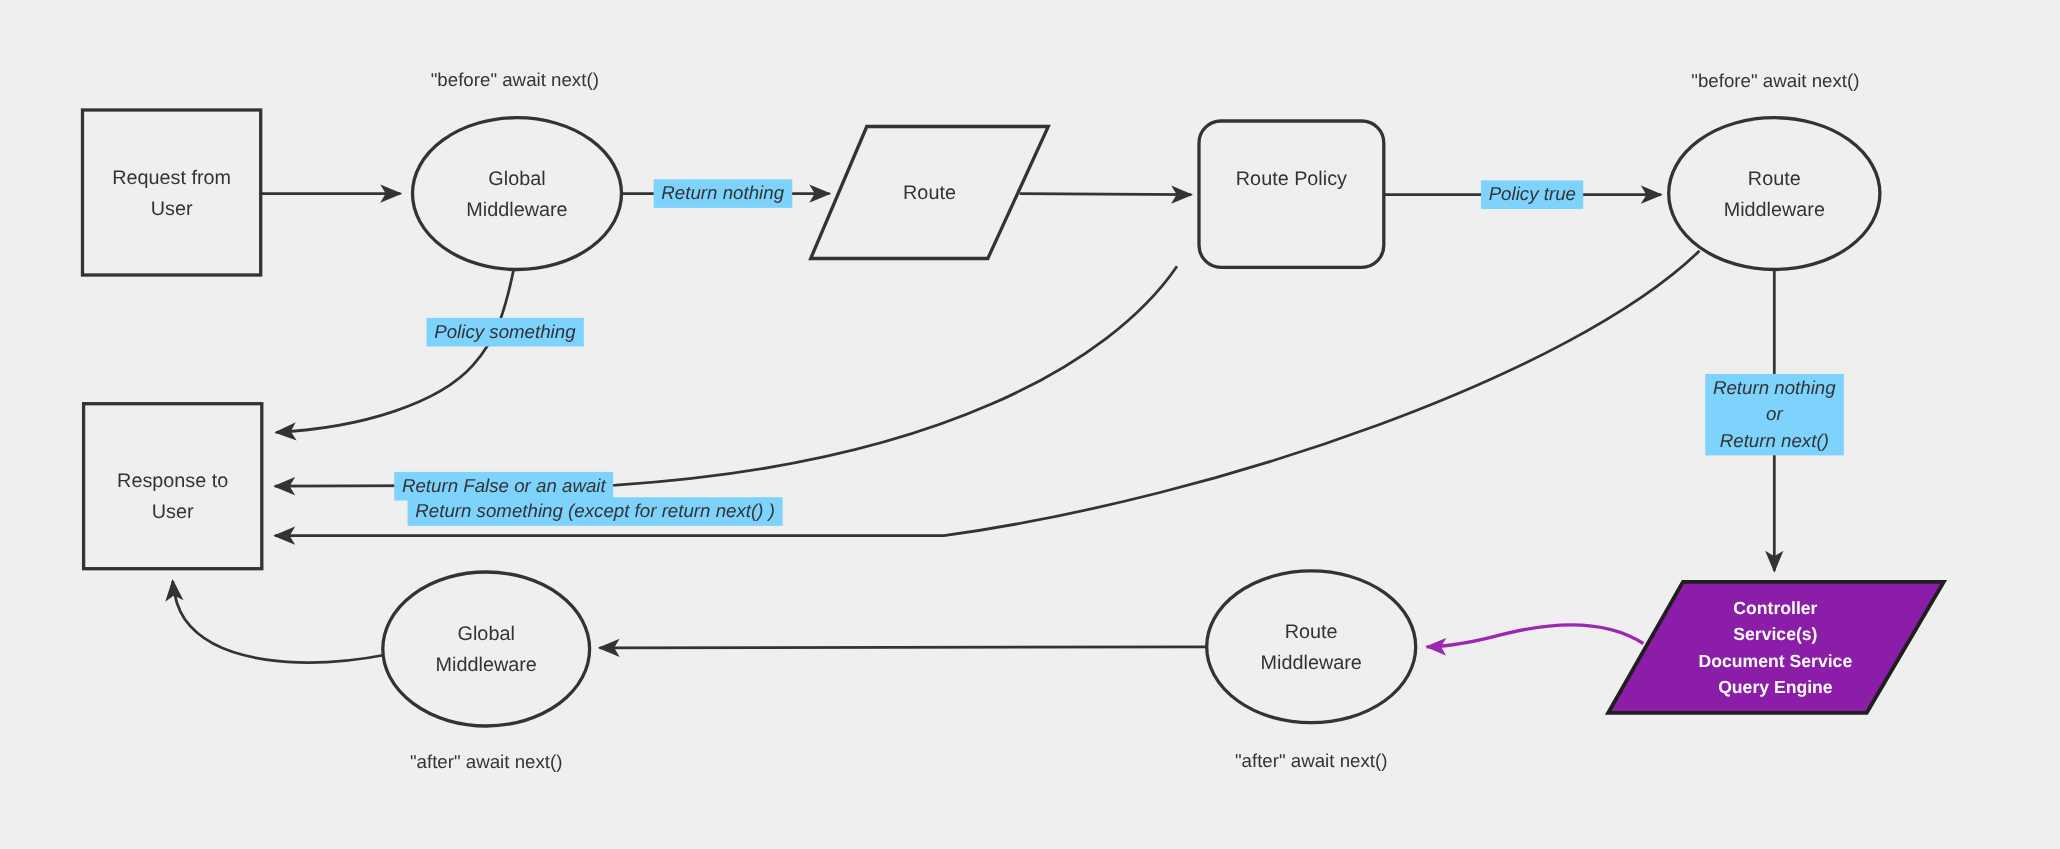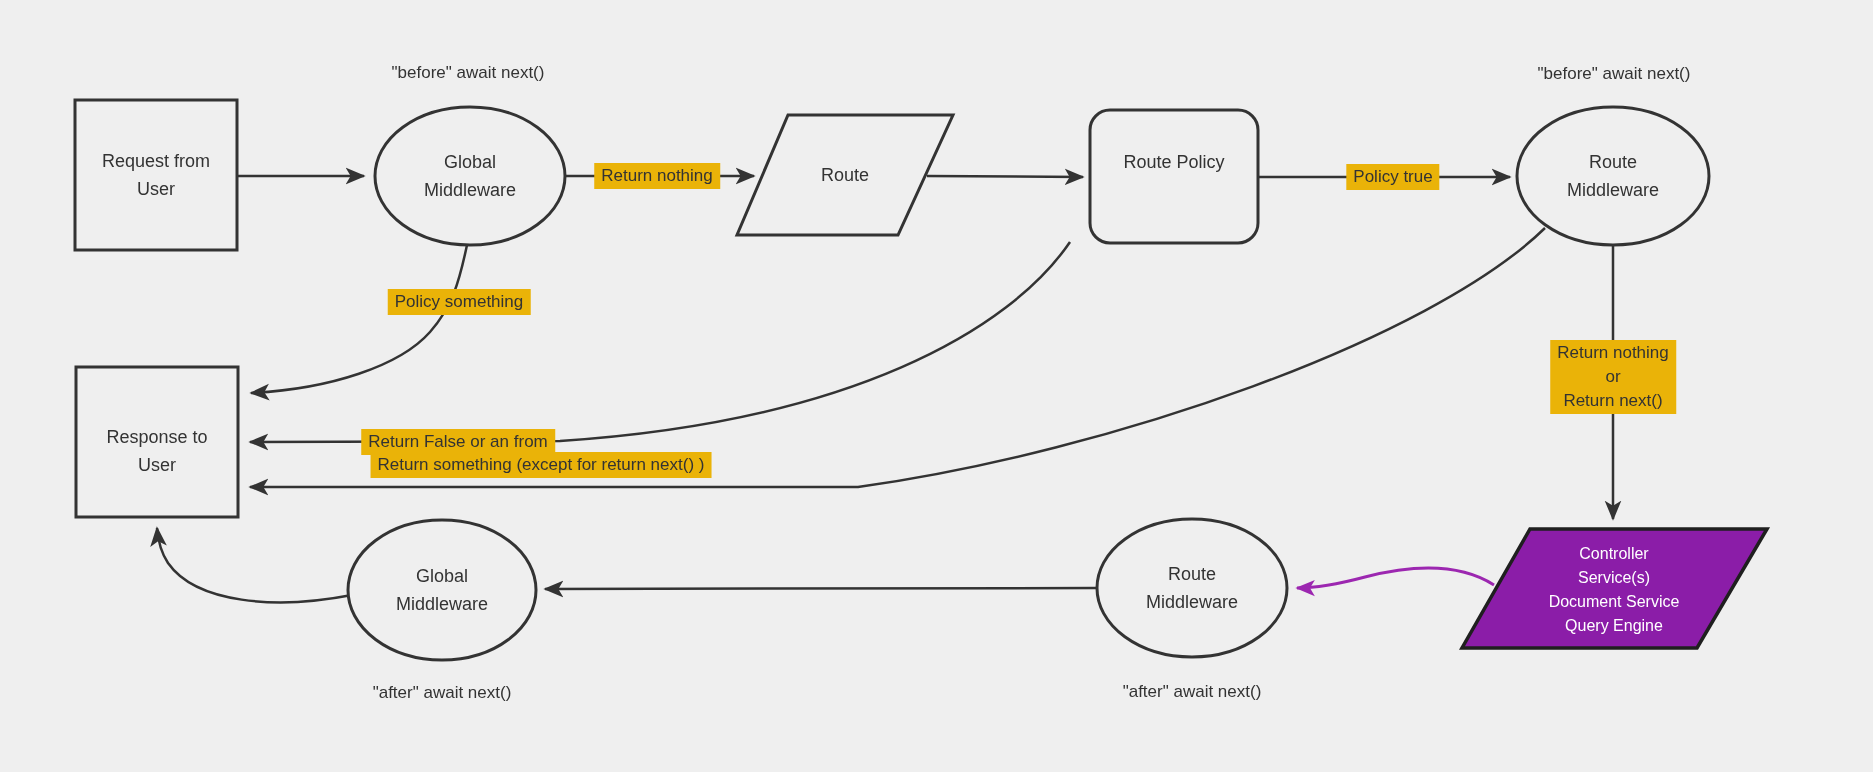"Return nothing" .edge-lbl { background: #eab308 -> #7dd3fc; font-style: none -> italic }
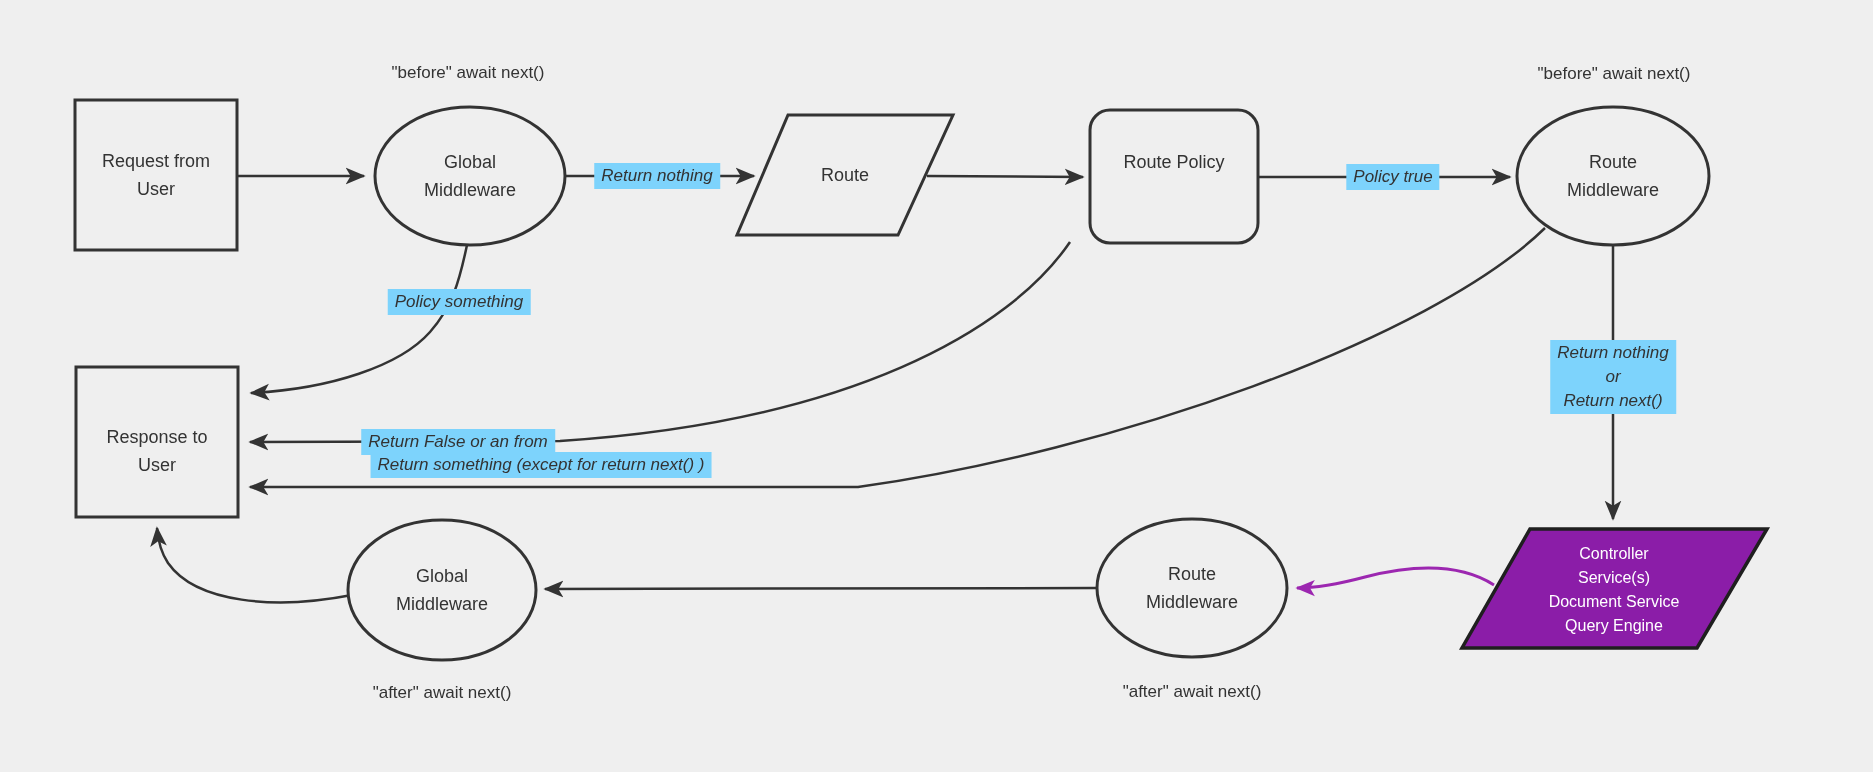"Return False or an from" div.lbl { text: from -> await }
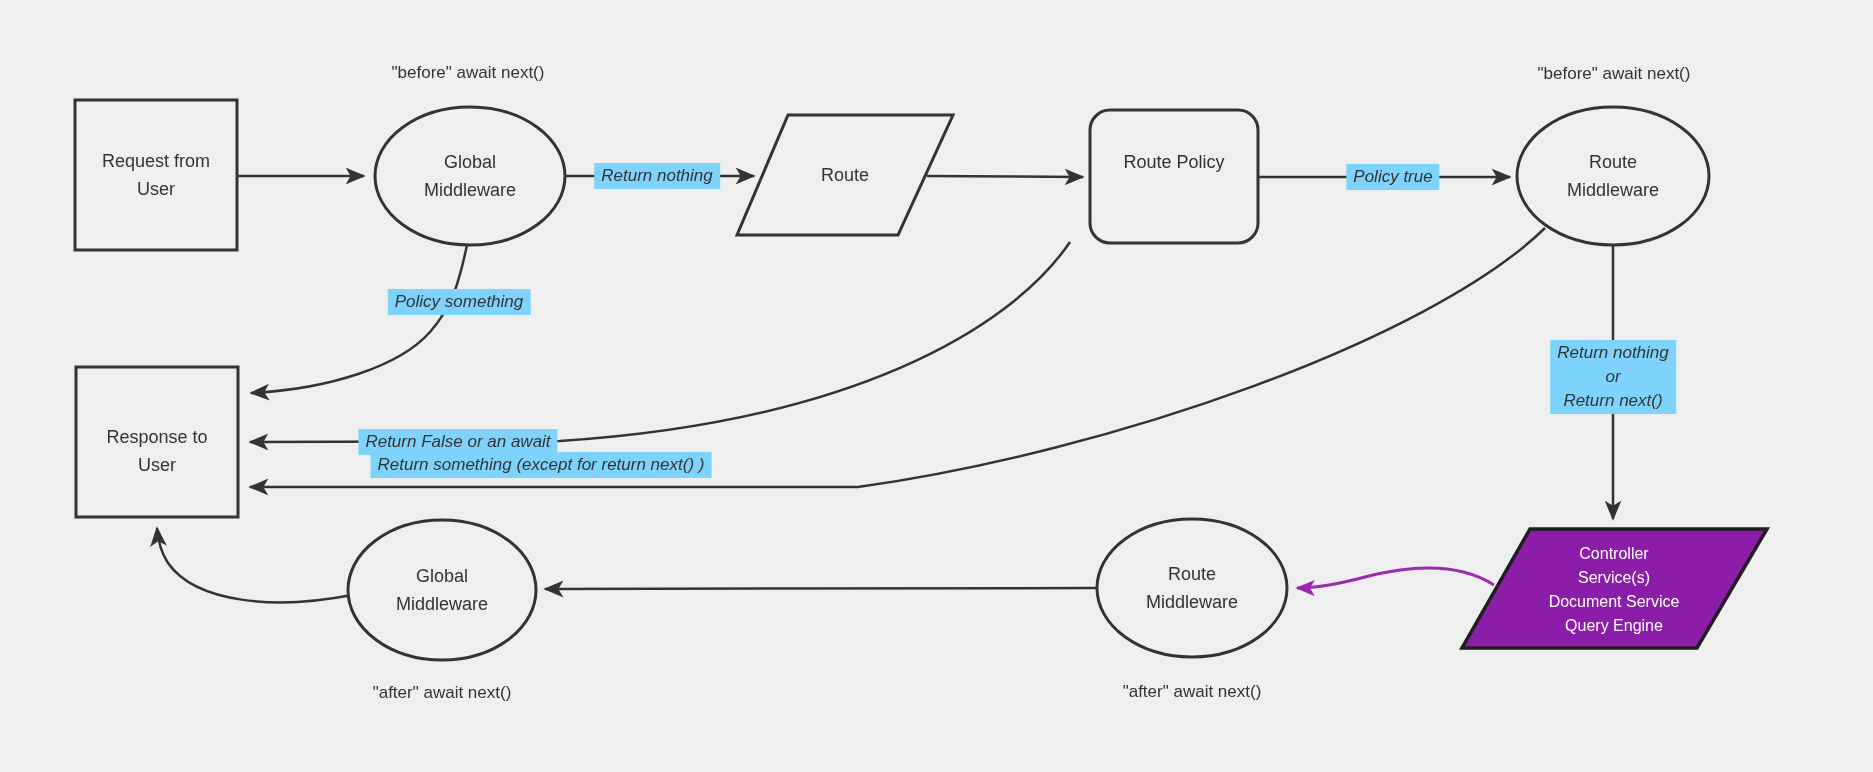"Controller" .controller-lbl { font-weight: 400 -> 700 }
